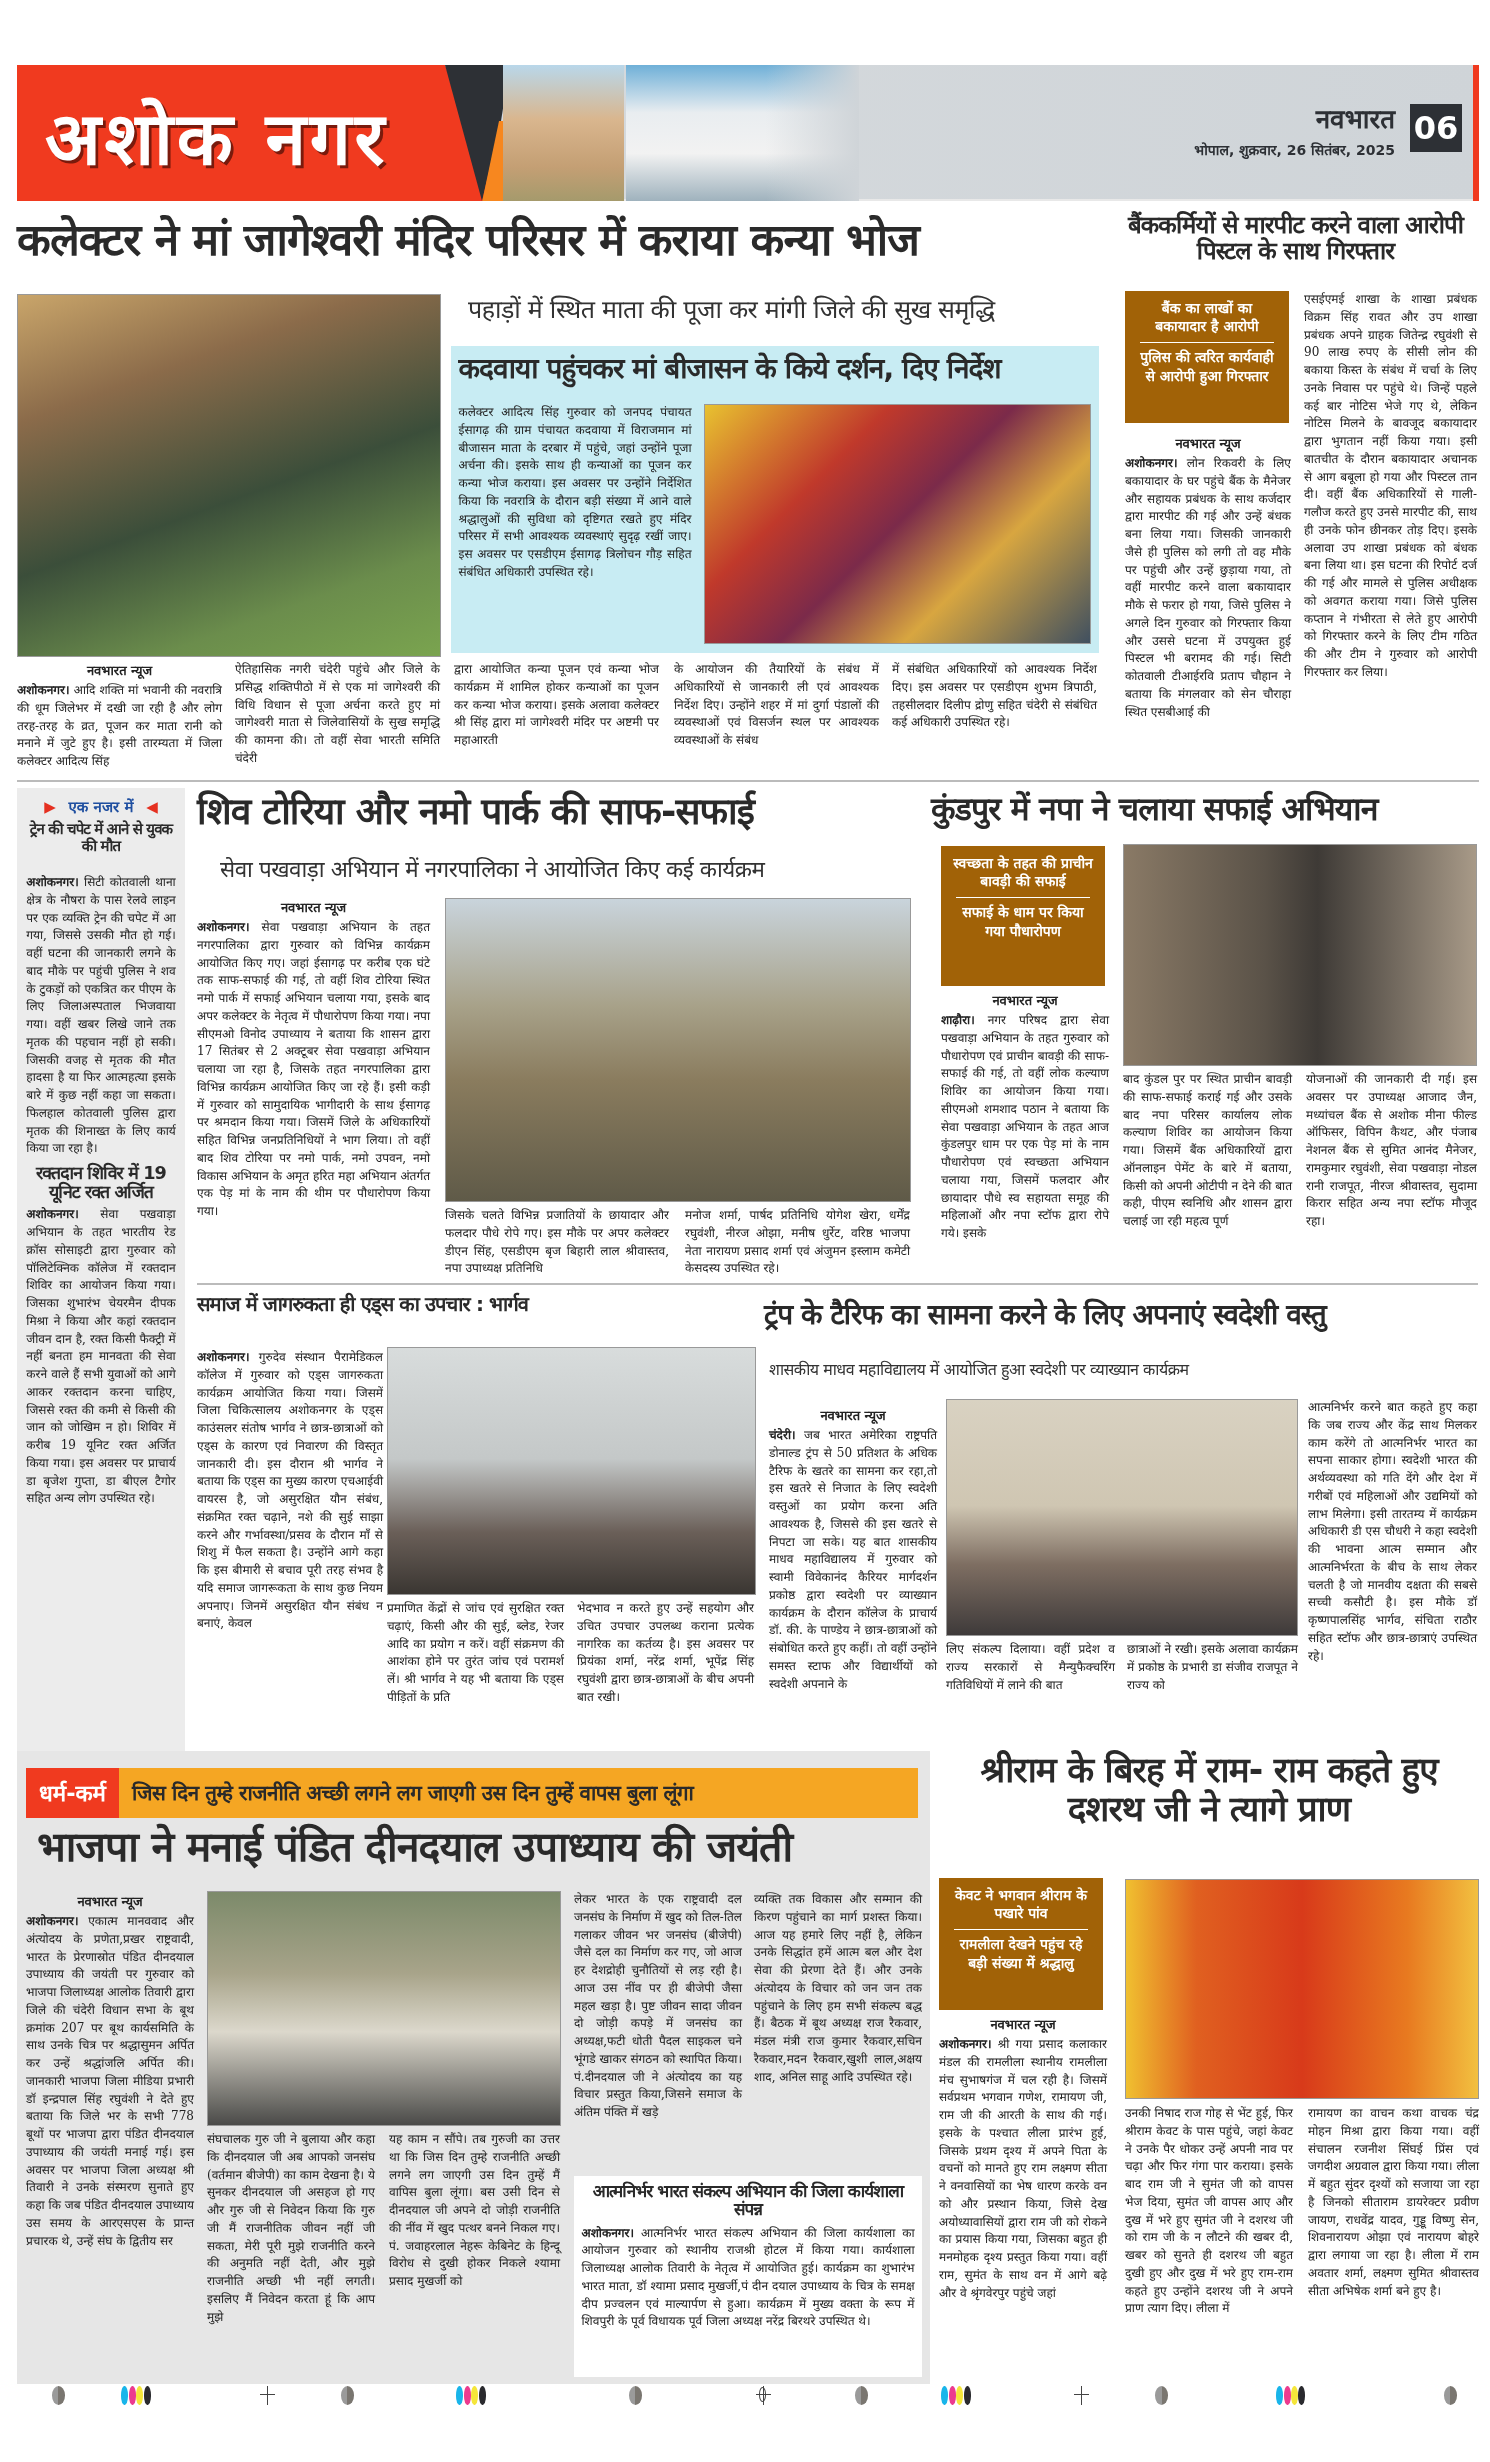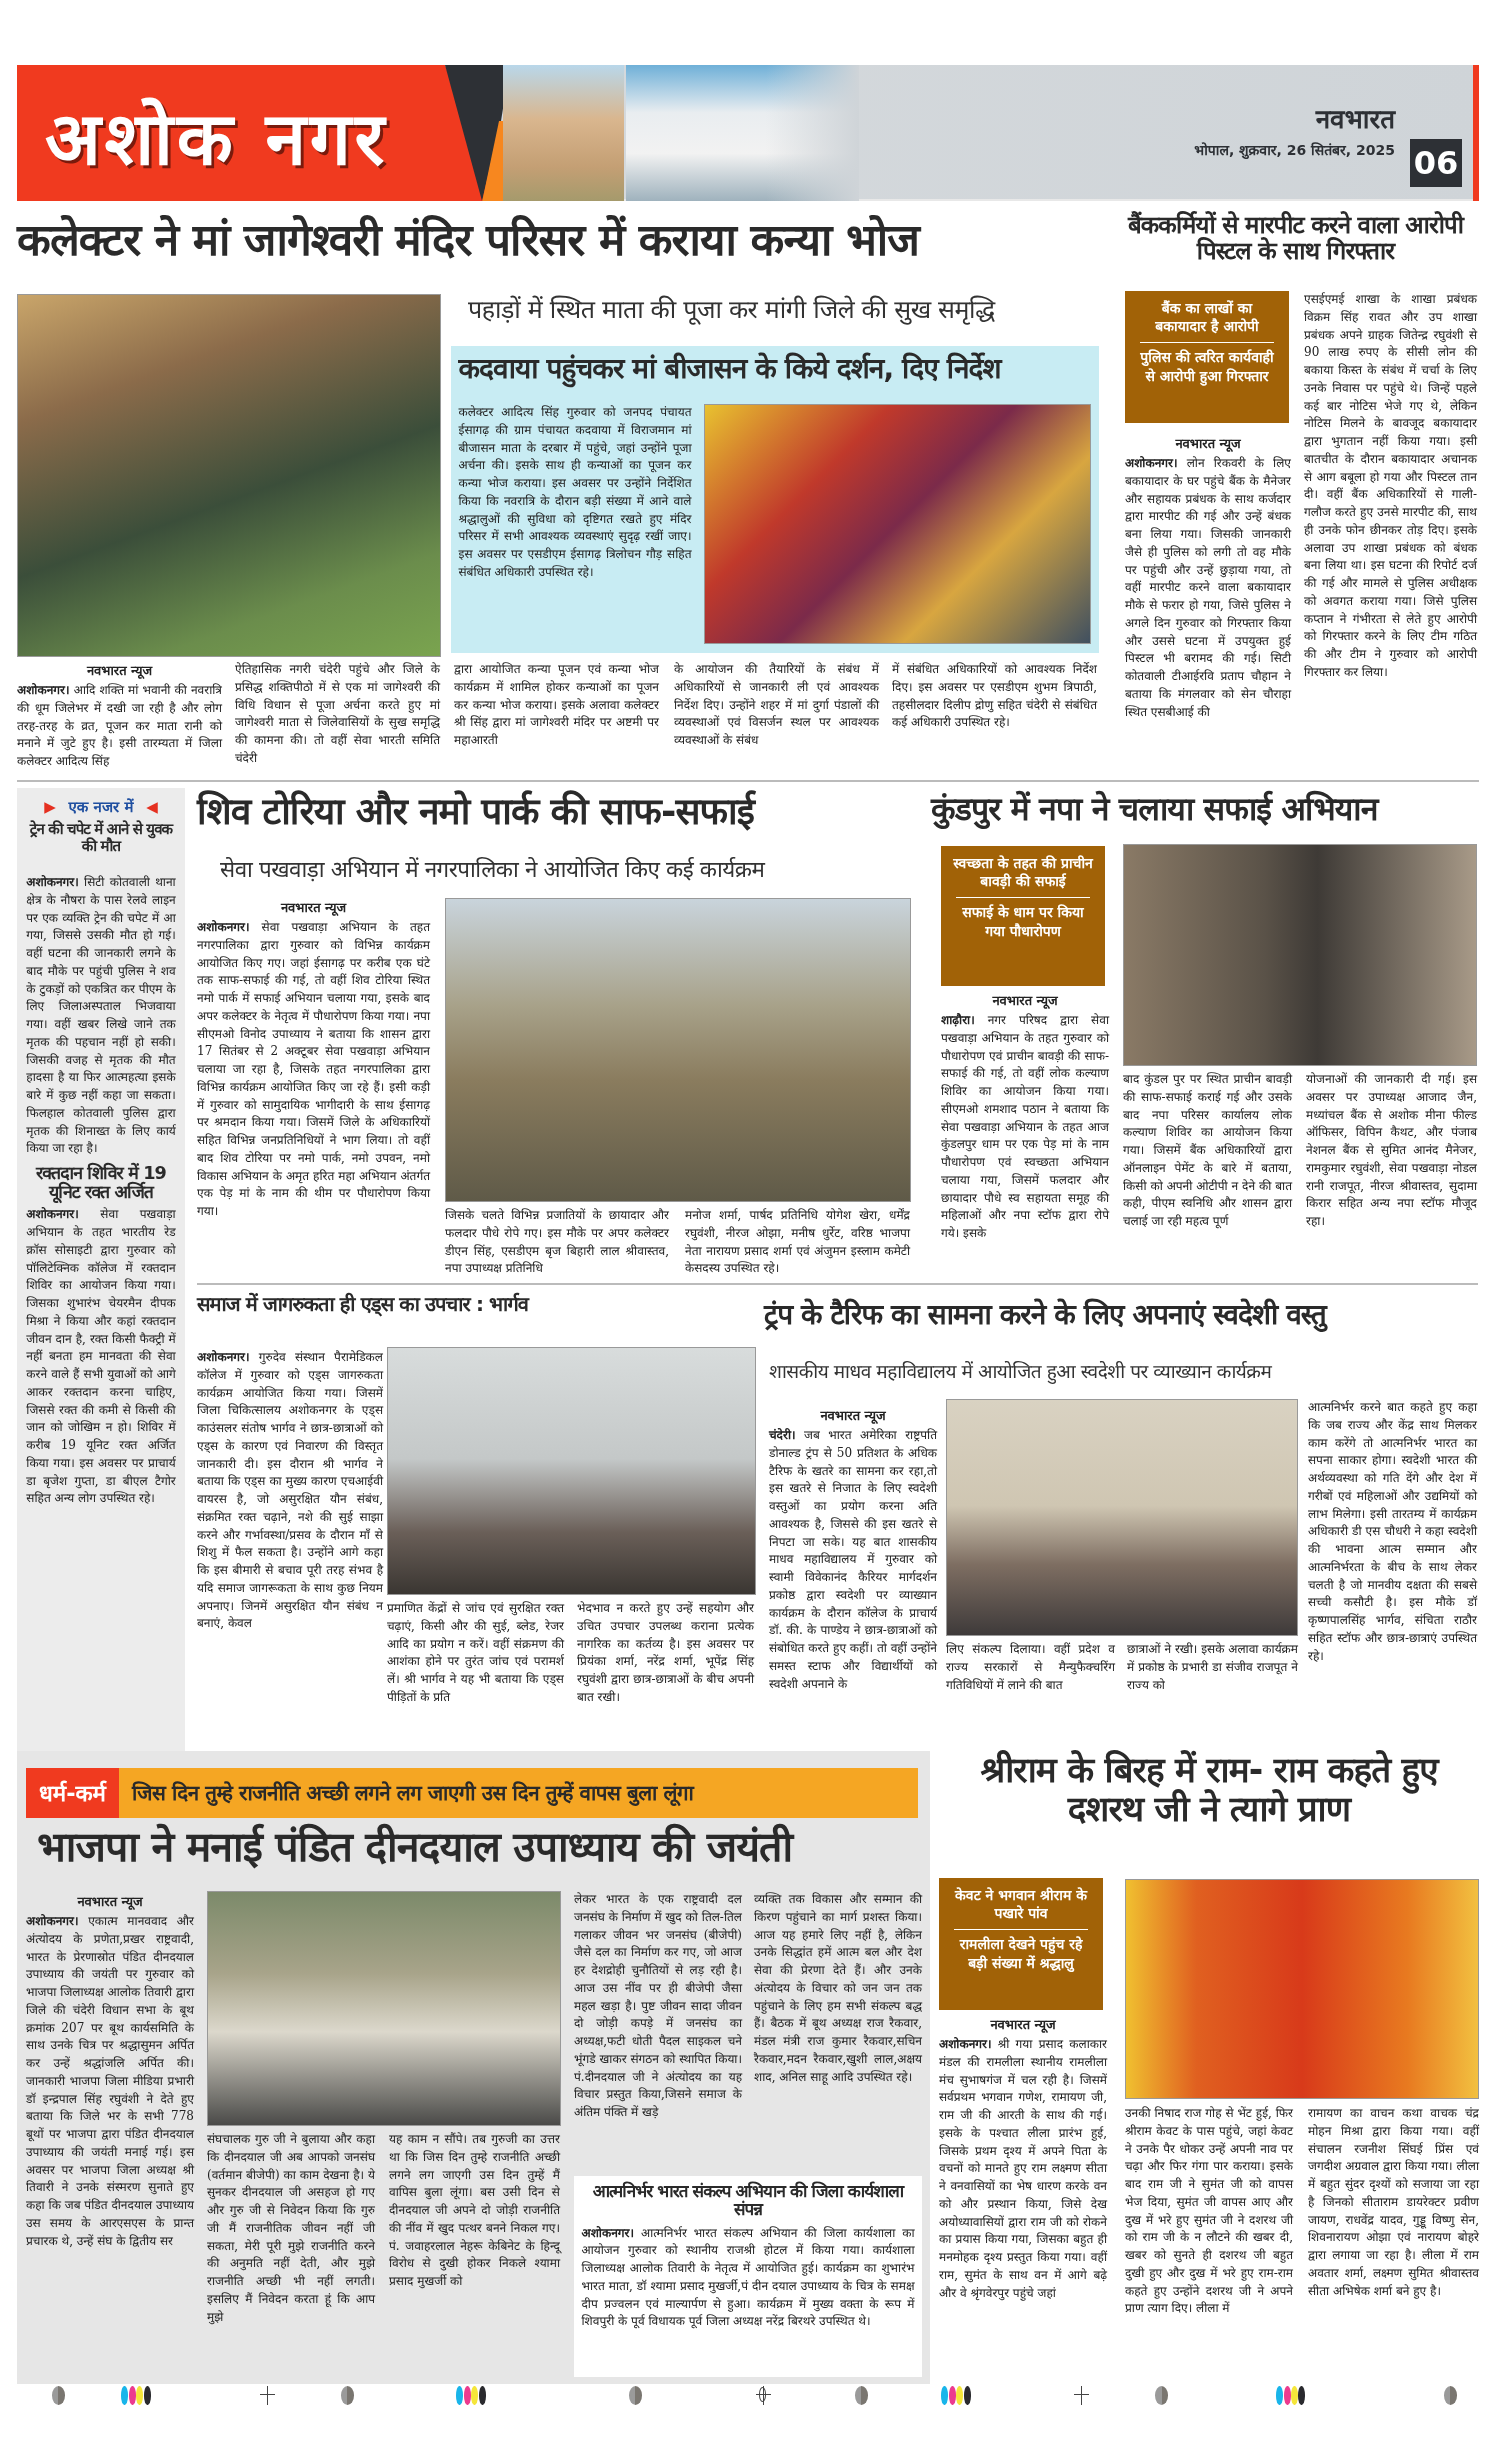"06" div.abs { margin-top: 35px -> none }
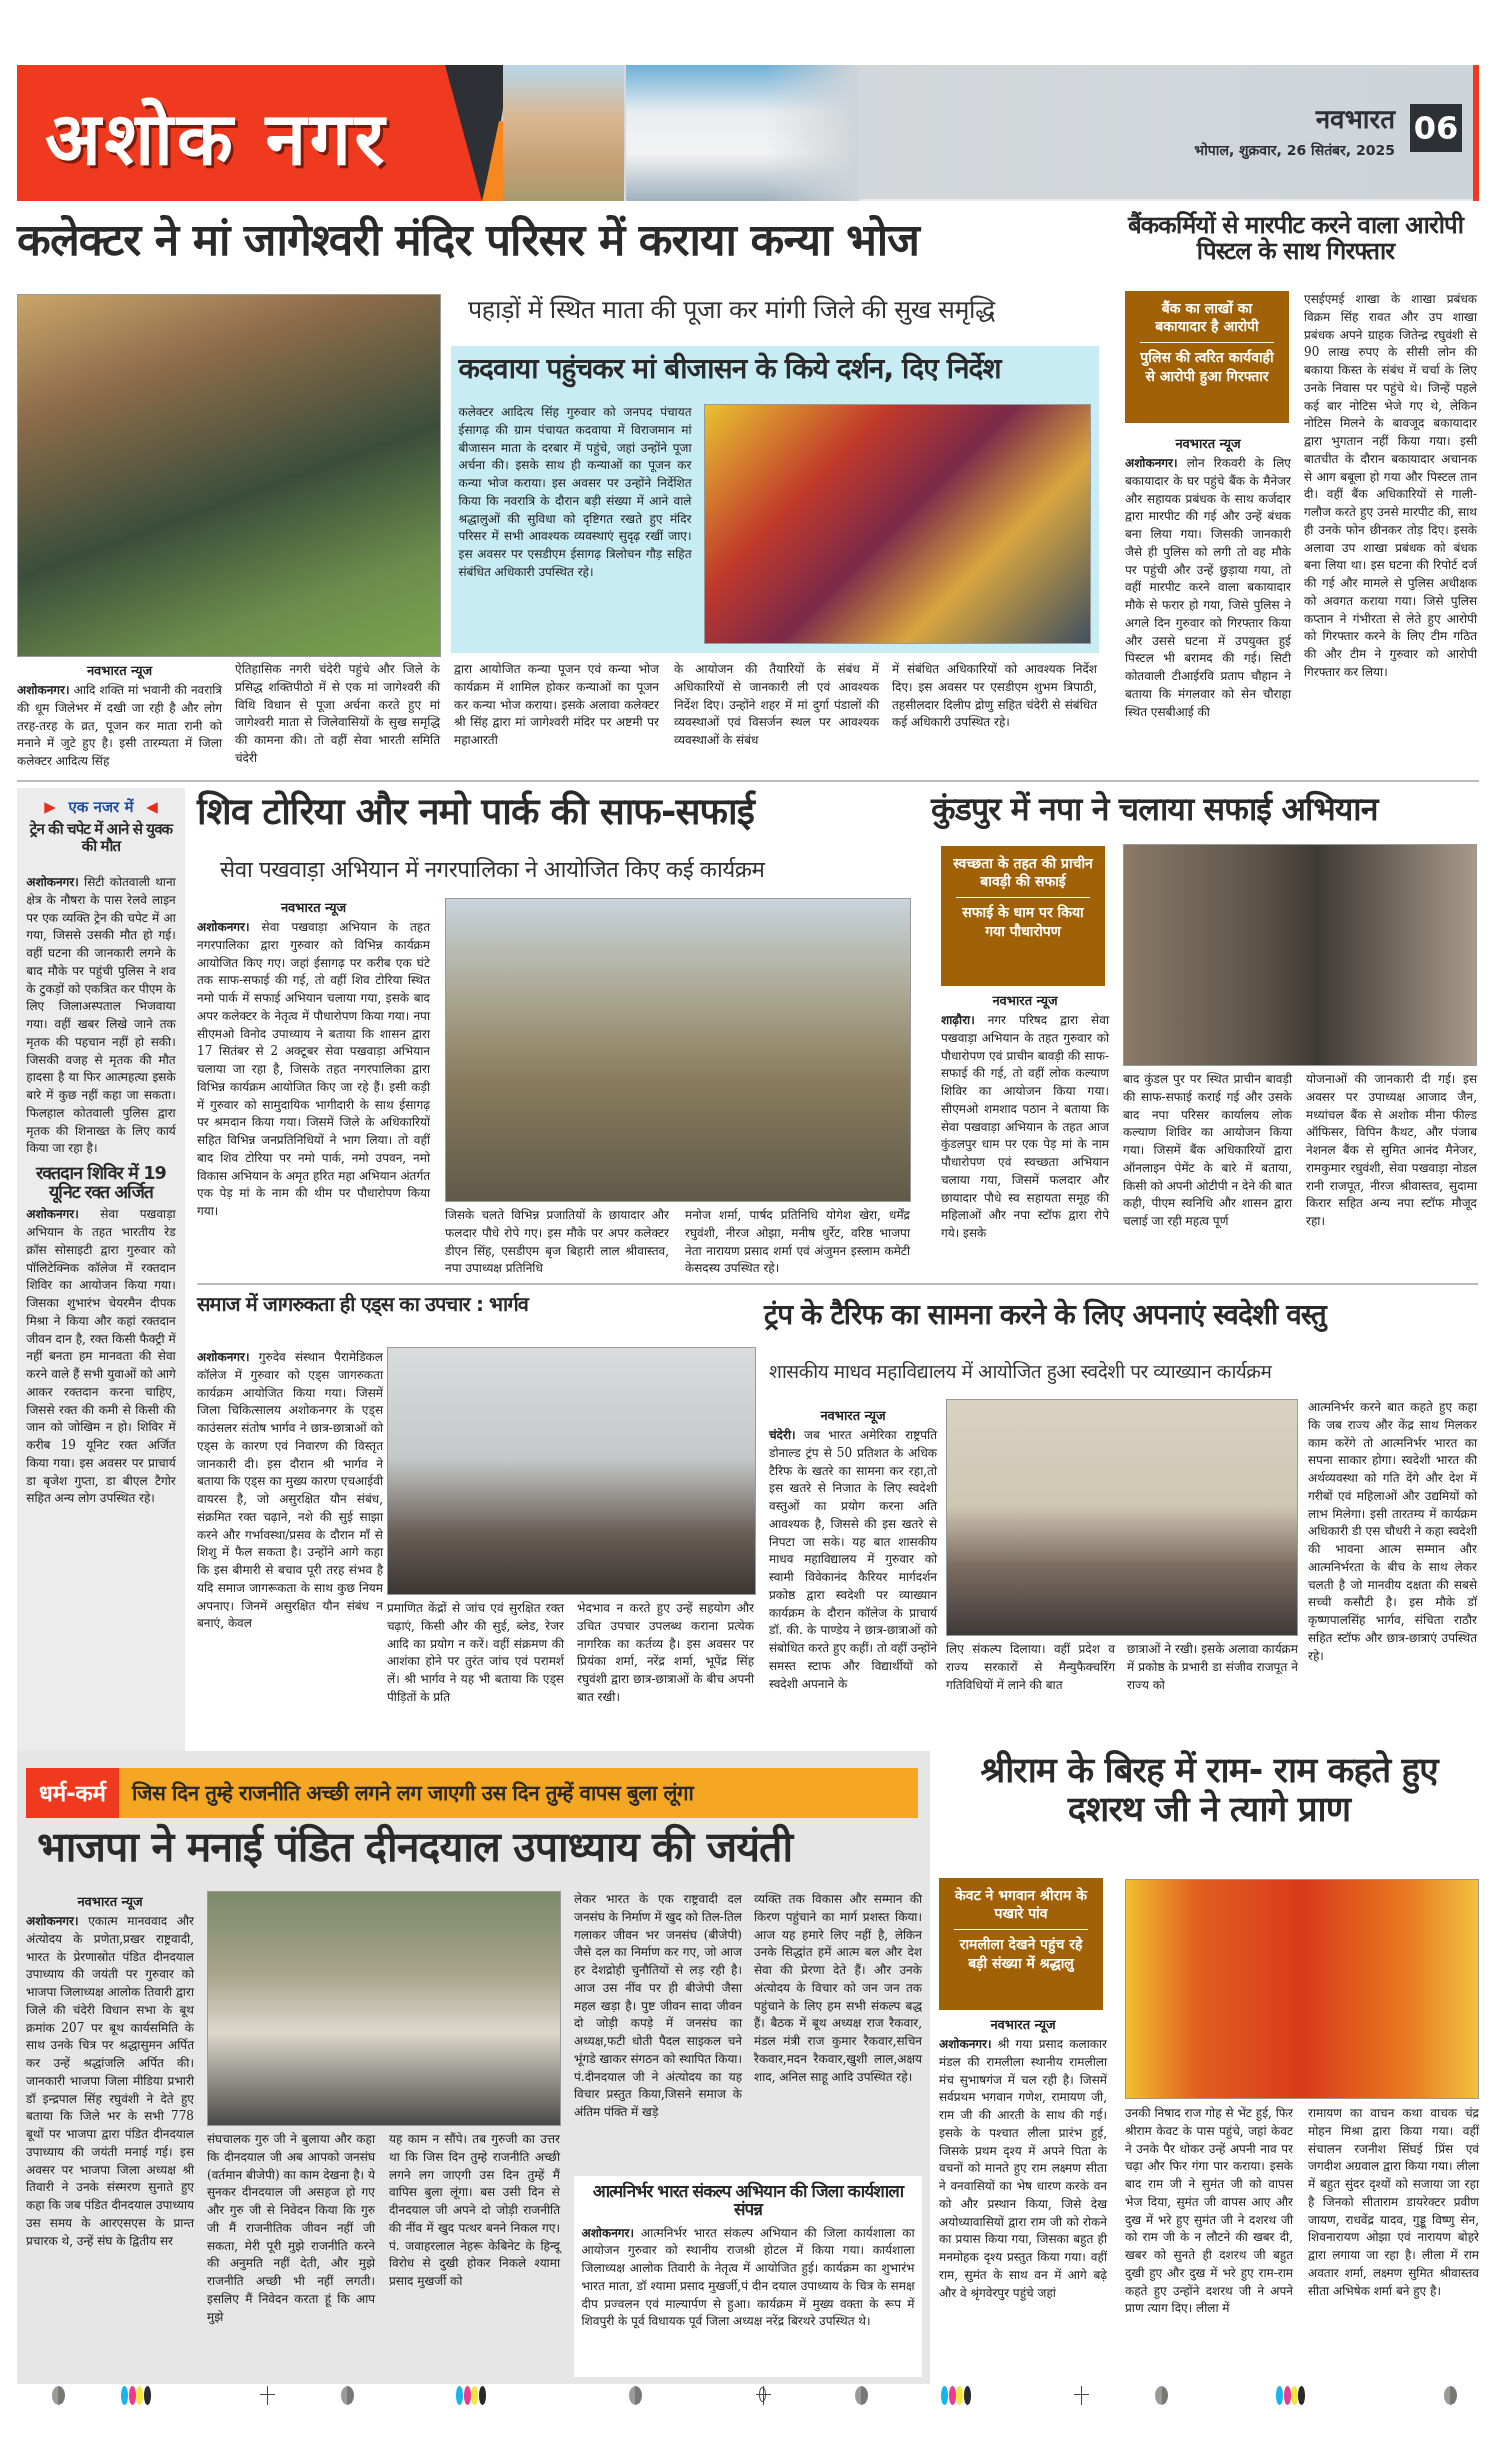"शासकीय माधव महाविद्यालय में आयोजित" div.abs { font-size: 19px -> 16px }
